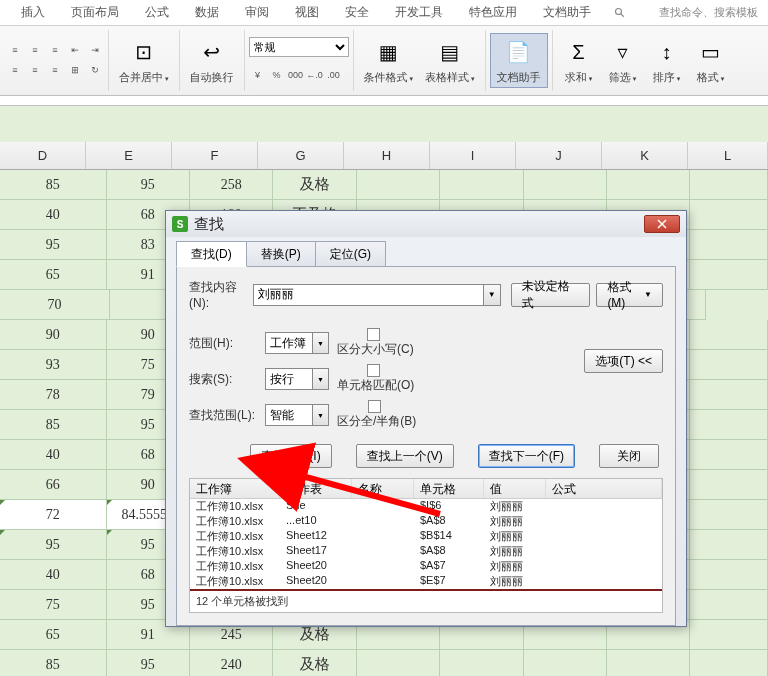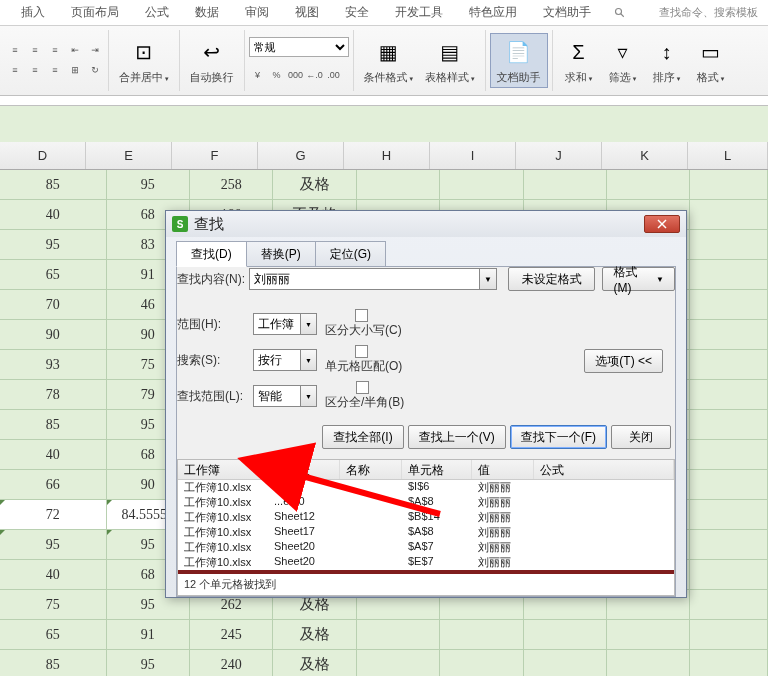"查找内容(N):" .dialog-body { padding: none -> 12px }
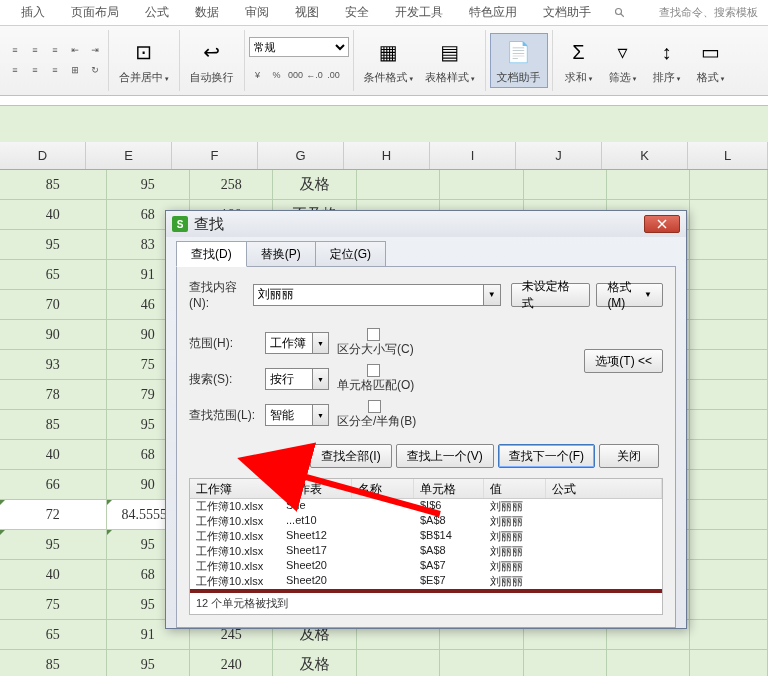"46" div.cell { html: <div>46</div> -> none }
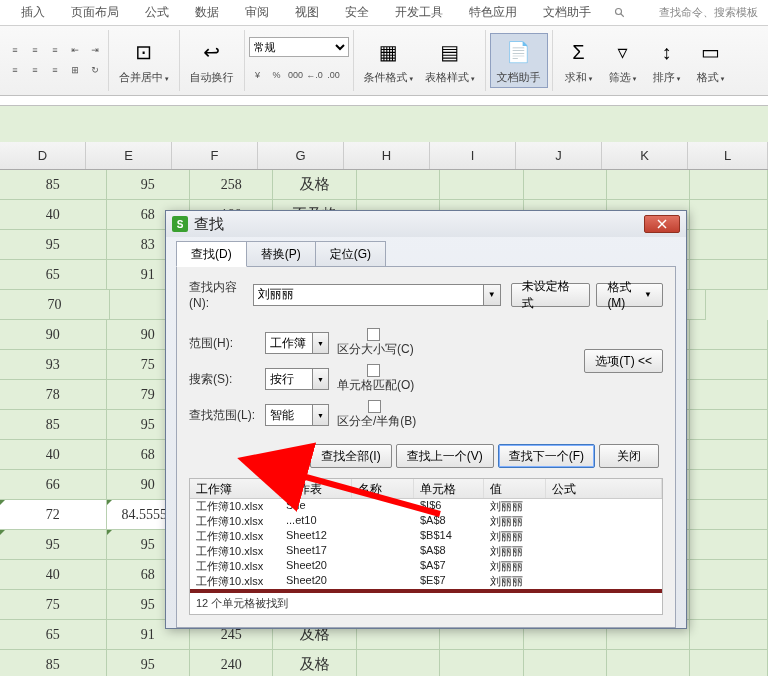"查找全部(I)" .action-row { gap: 4px -> 24px }
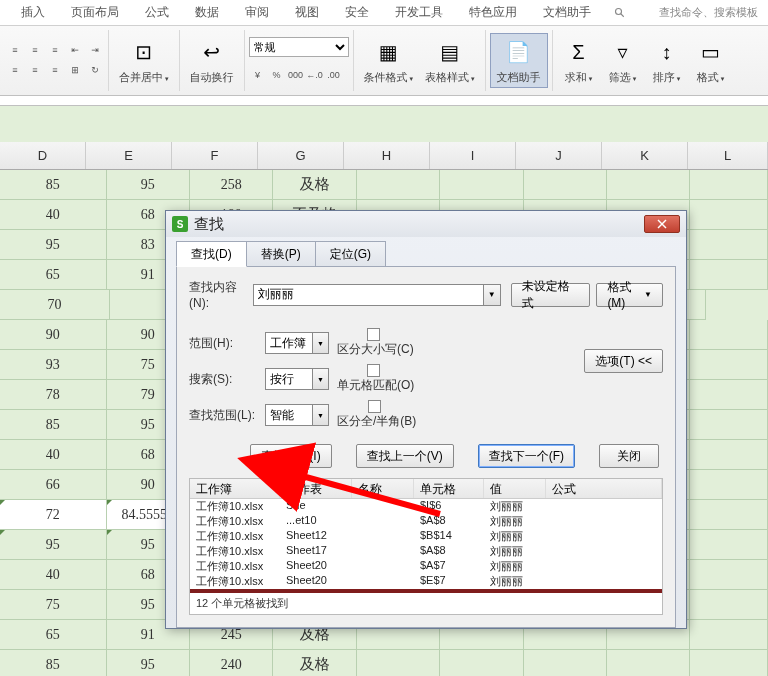"12 个单元格被找到" .status-bar { border-top: 4px solid #7f1d1d -> 2px solid #7f1d1d }
